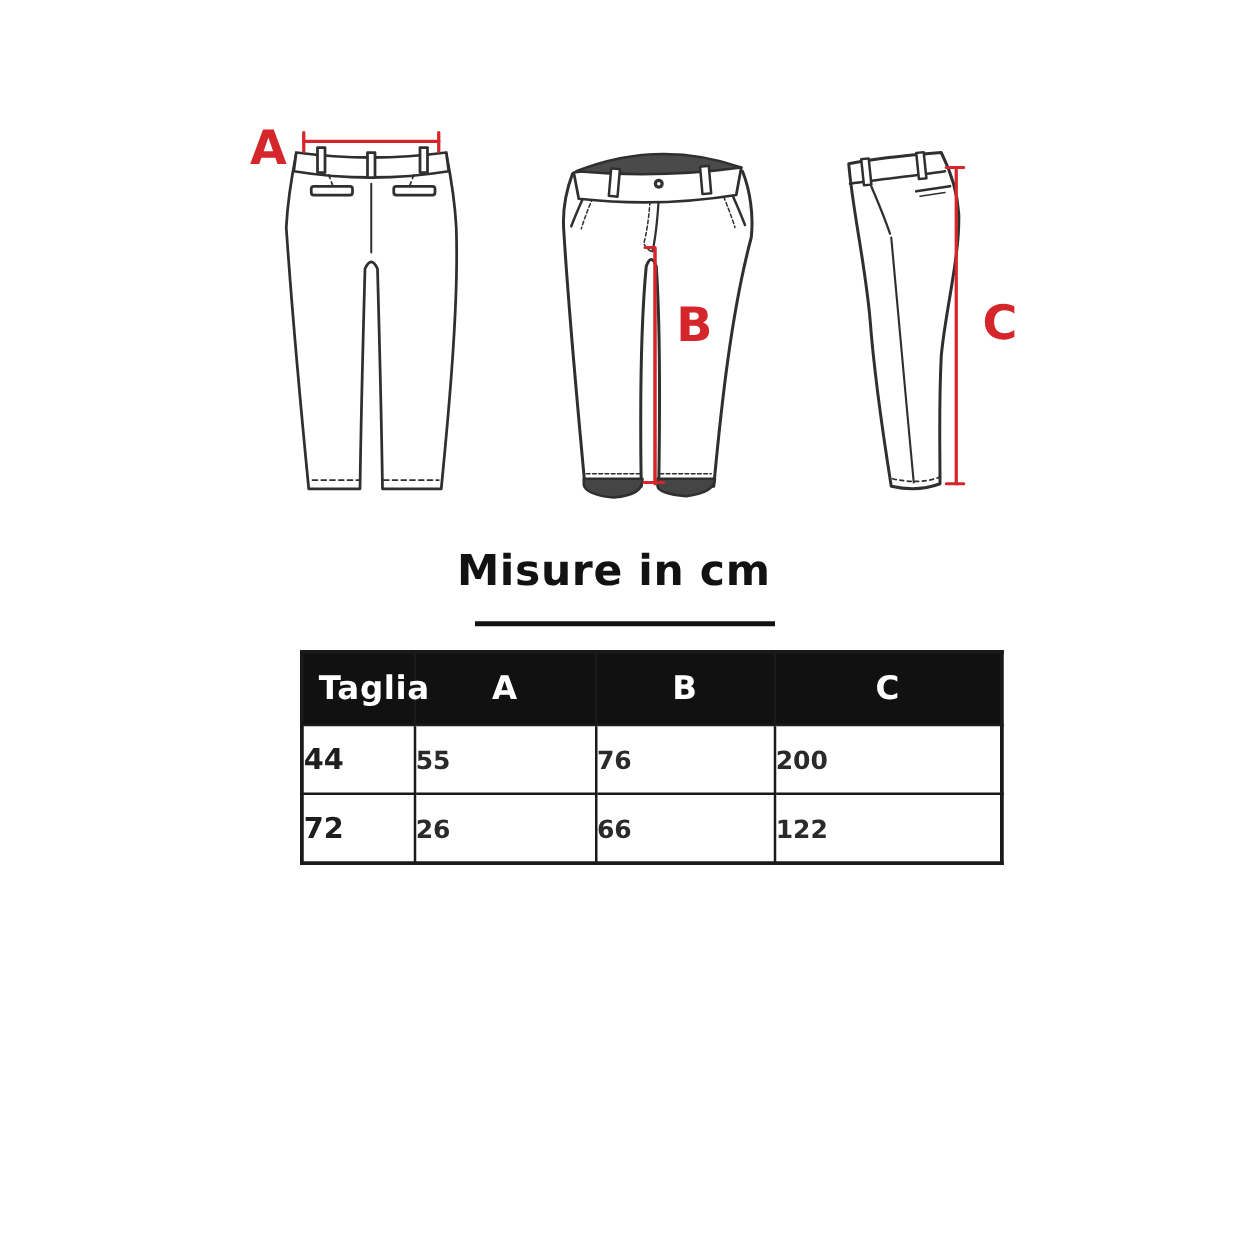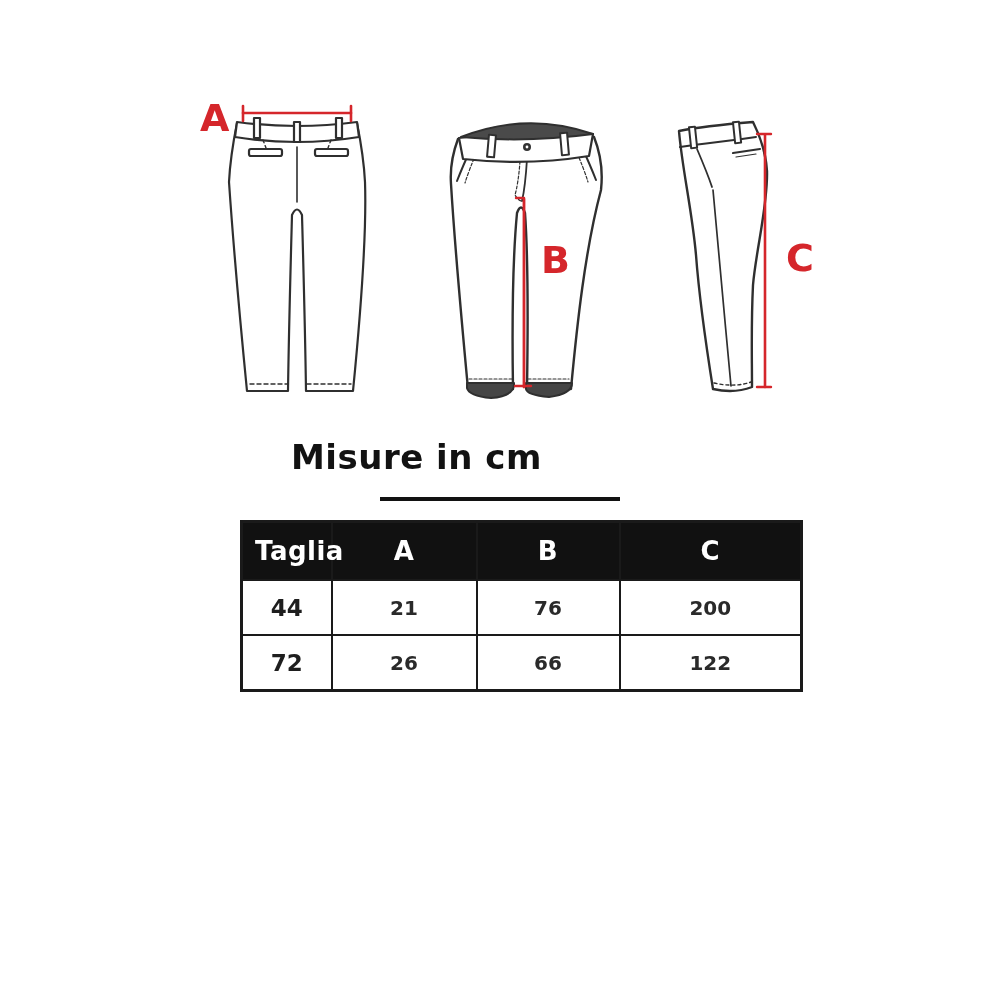"Misure in cm" .title { text-align: none -> center }
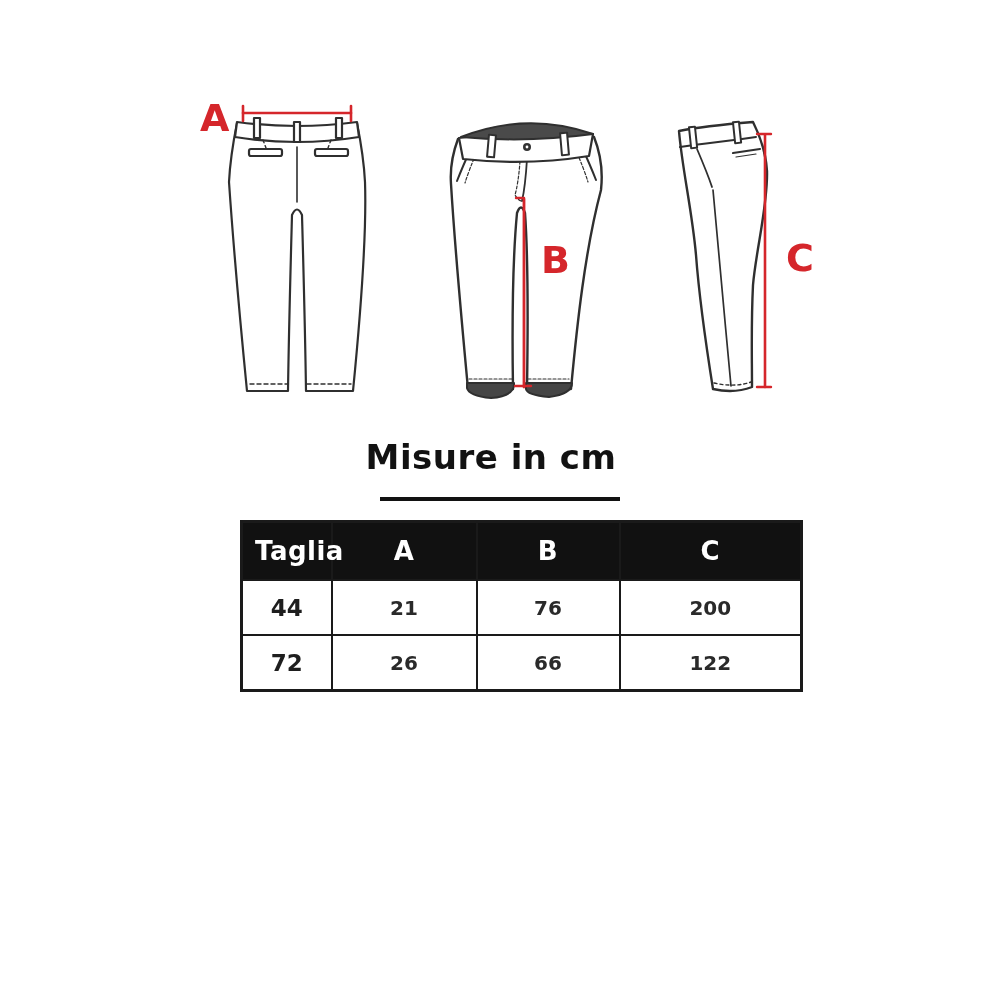"44" table.size-table tbody td { text-align: center -> none }
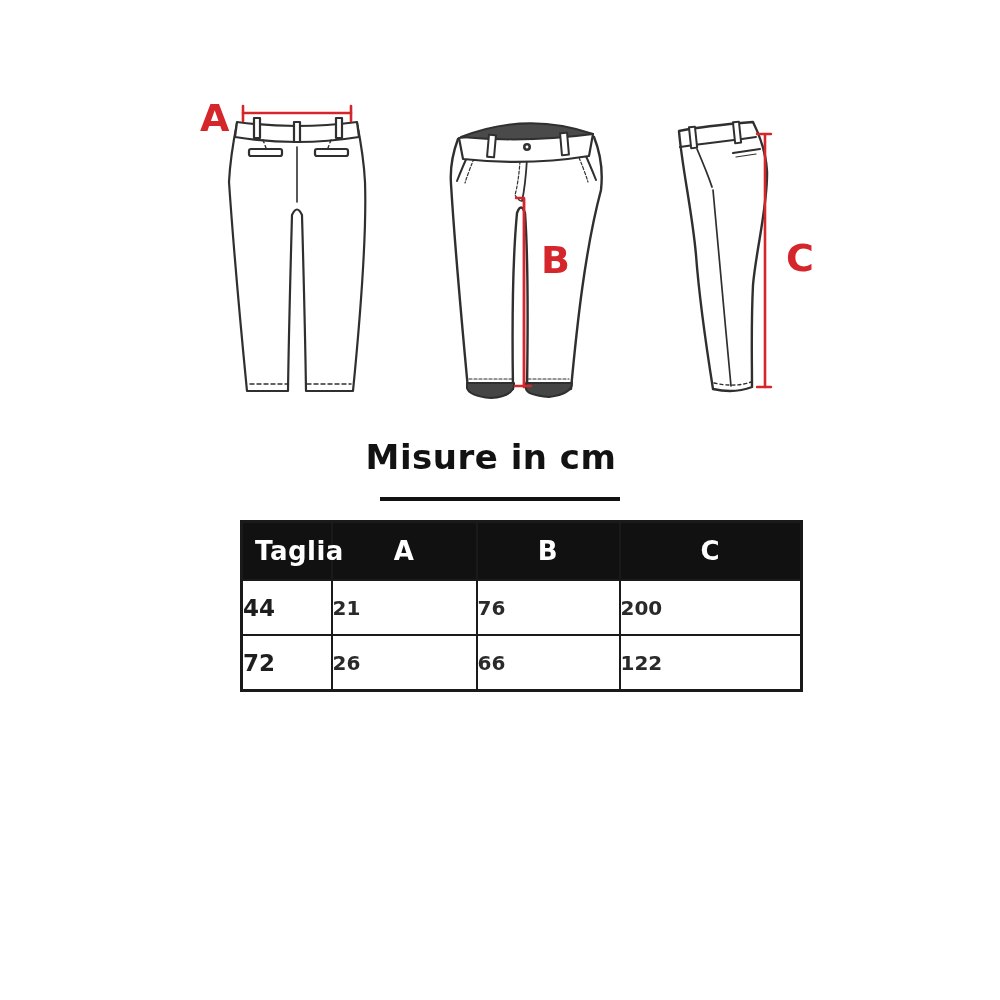"21" td { text: 21 -> 55 }
